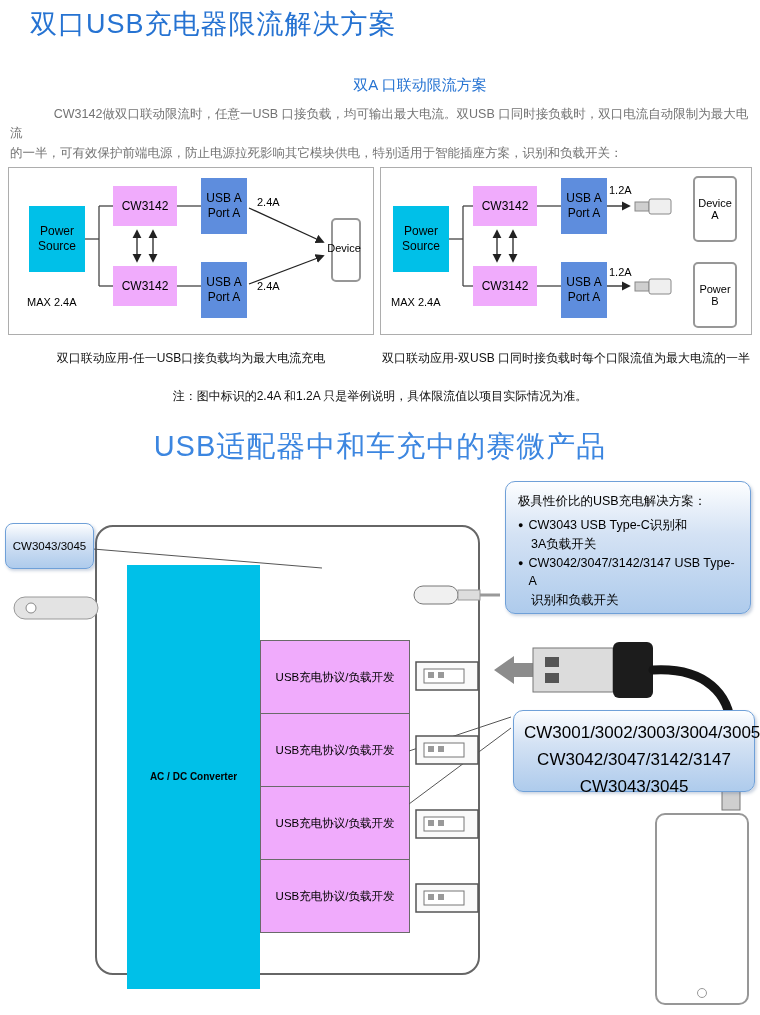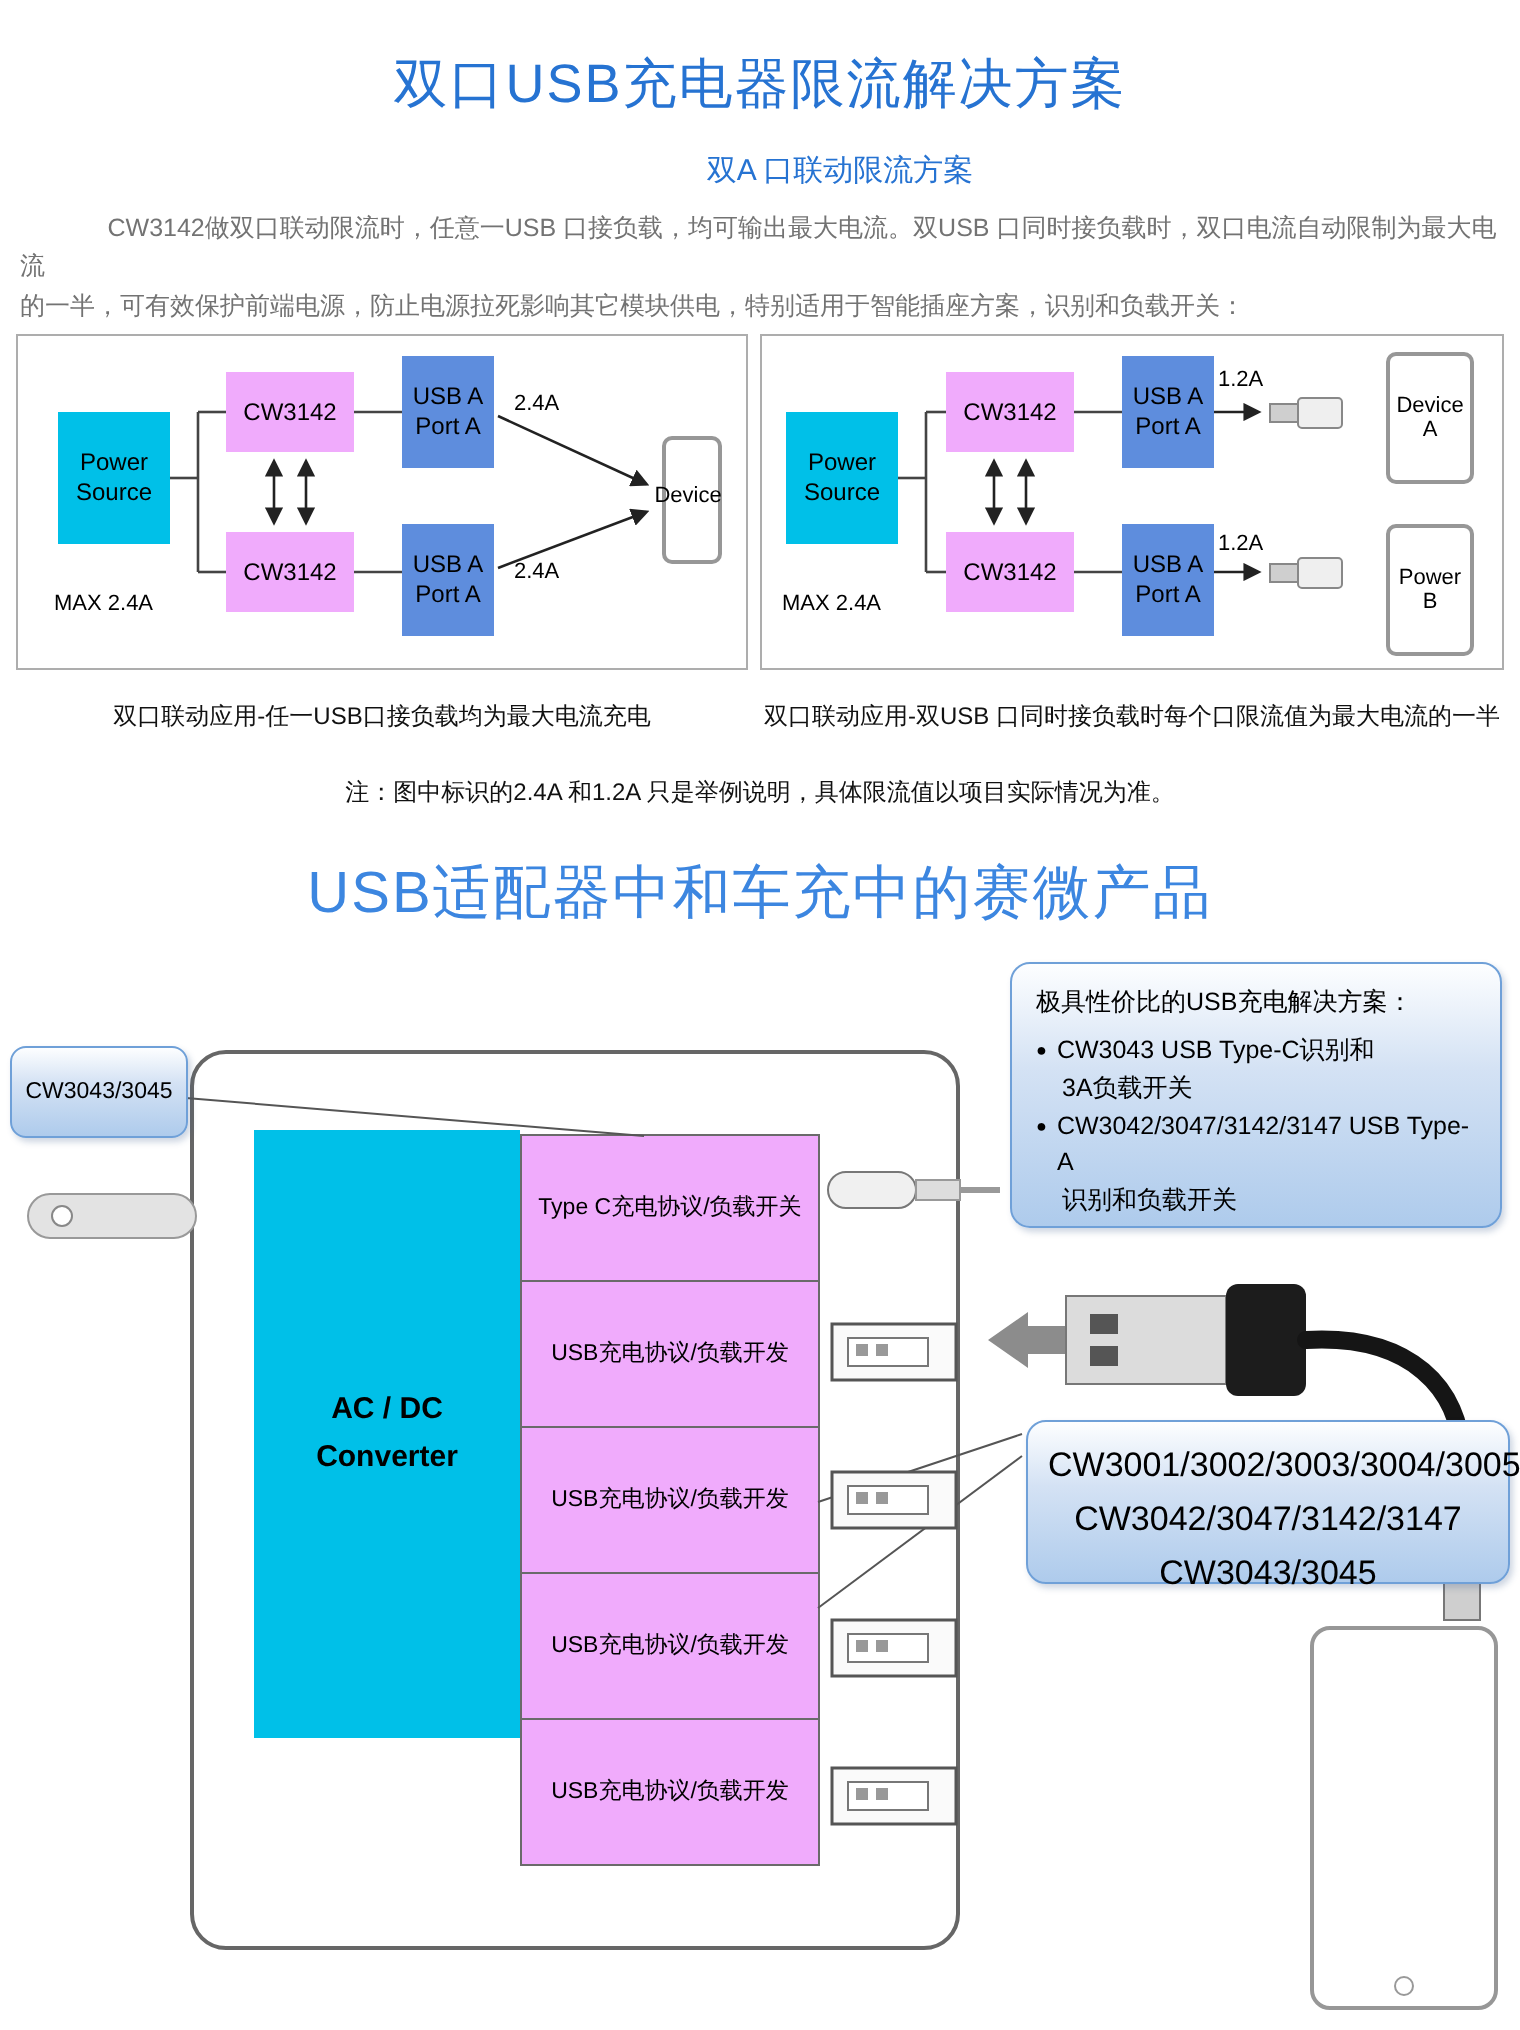"双口USB充电器限流解决方案" .h1 { padding-left: none -> 30px; text-align: center -> none; top: 24px -> 6px }
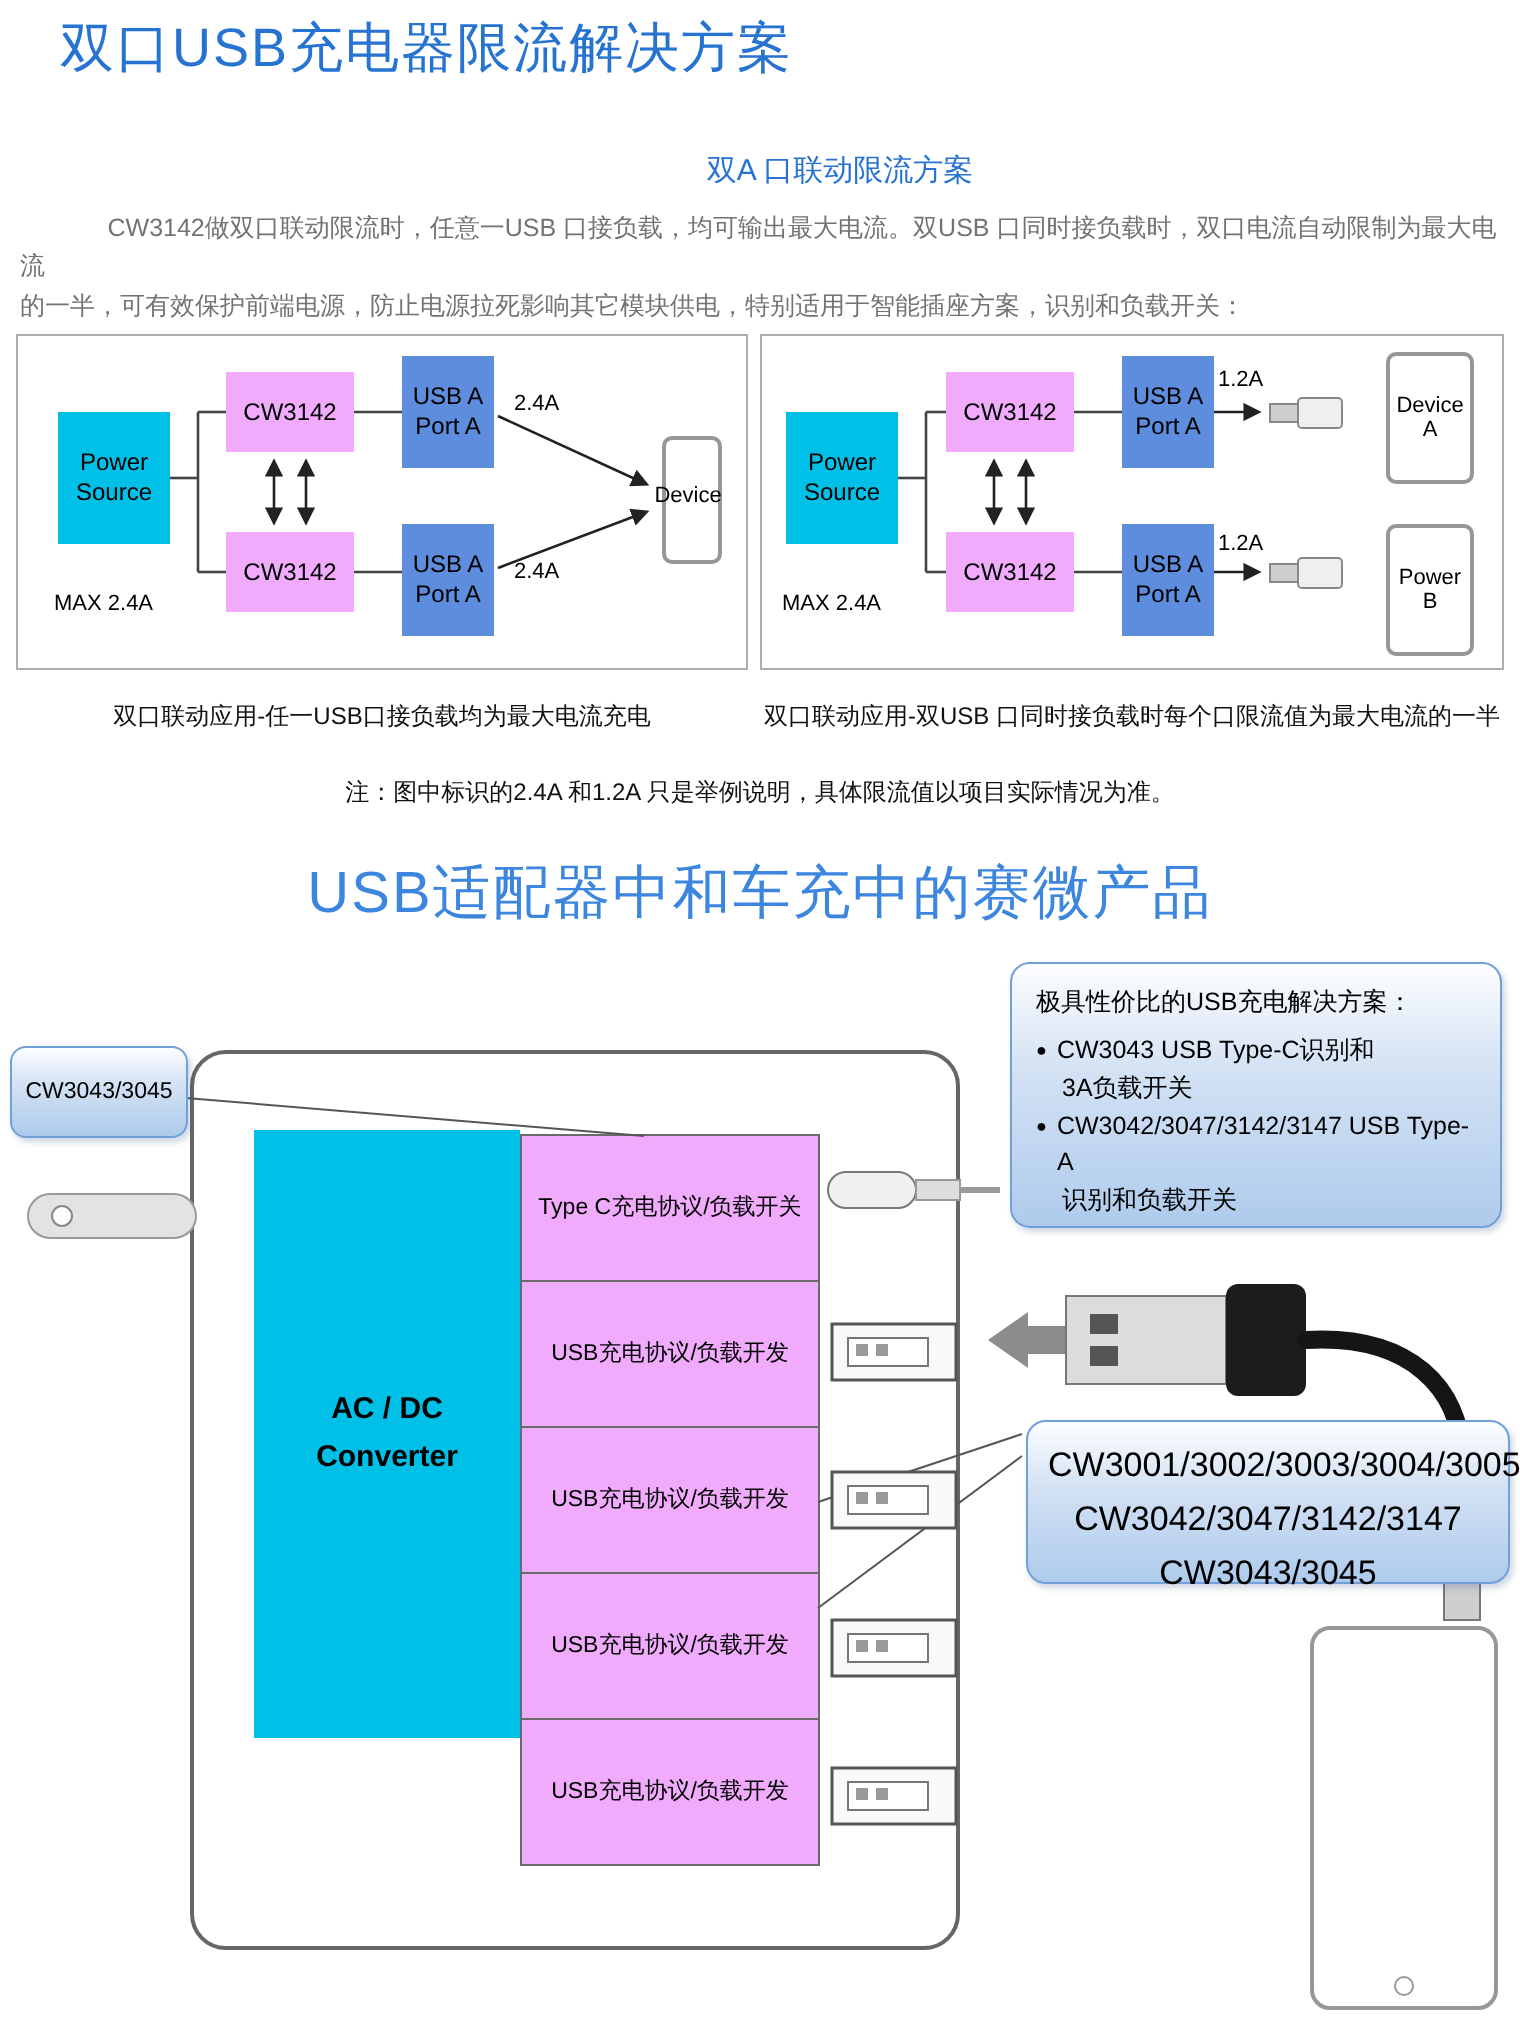"Type C充电协议/负载开关" div.abs { html: <div>Type C充电协议/负载开关</div> -> none }
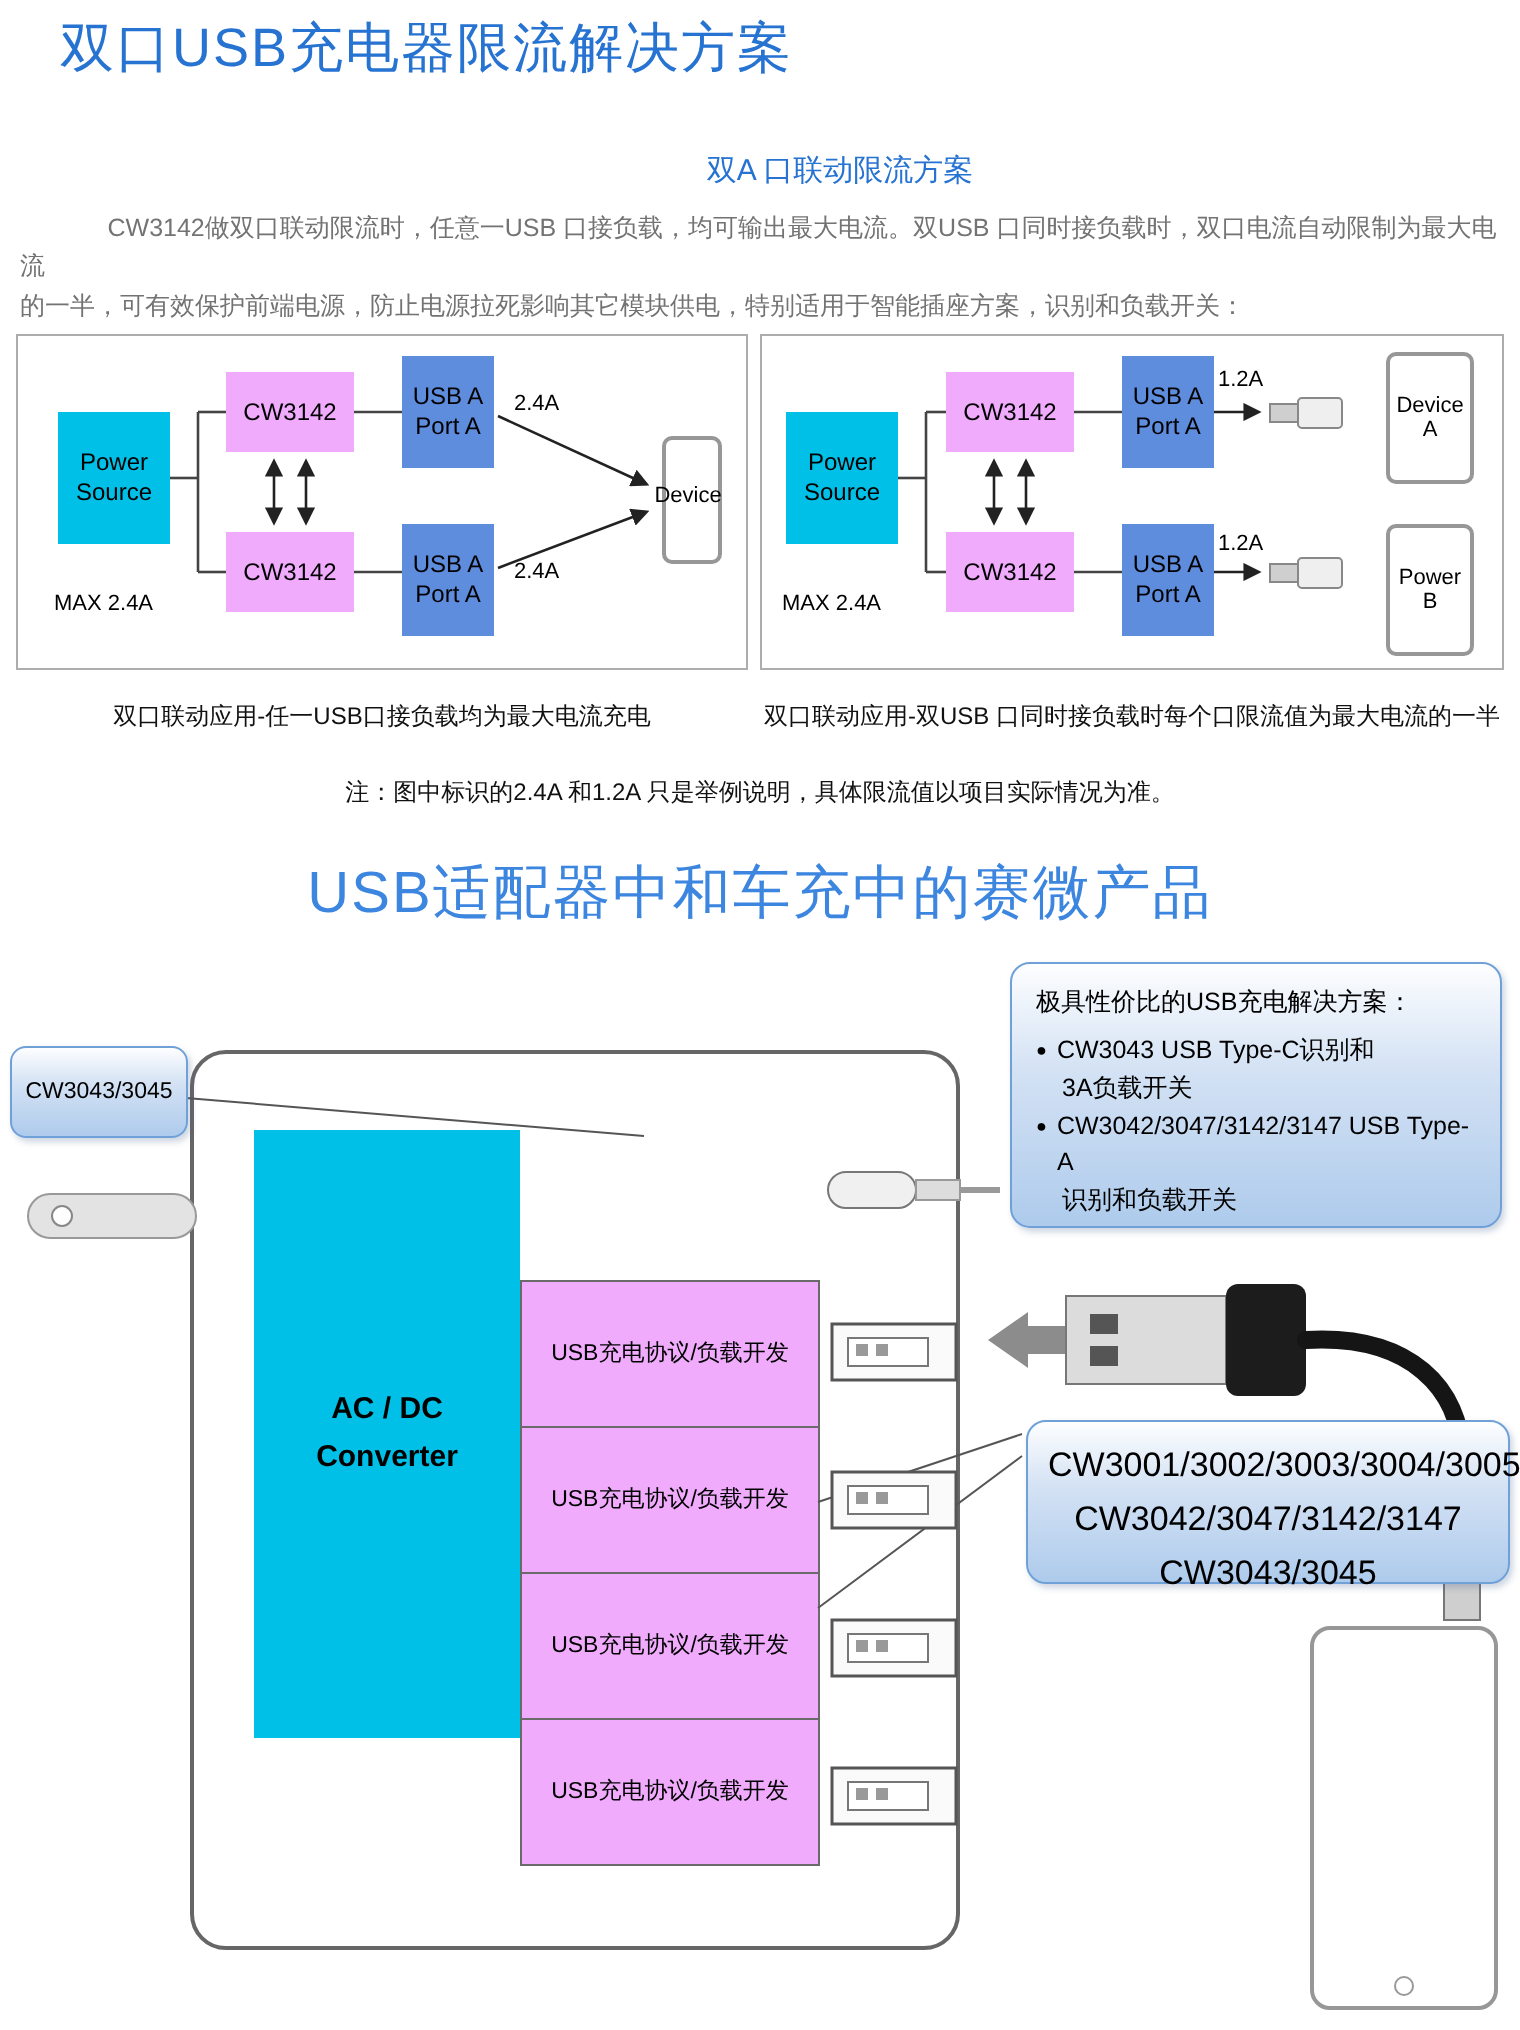"AC / DC Converter" .conv { font-size: 15px -> 10px; height: 304px -> 424px }
